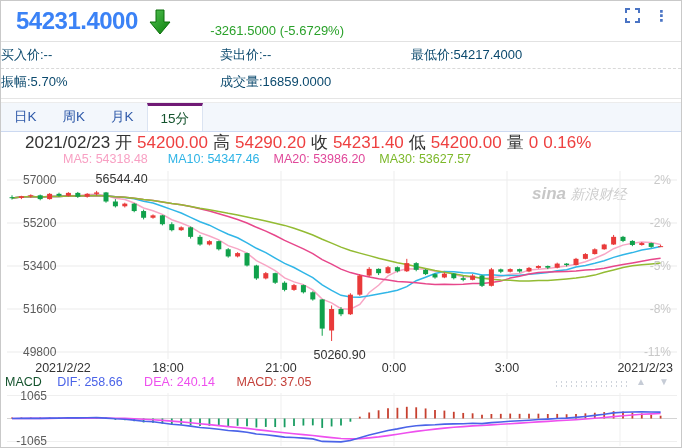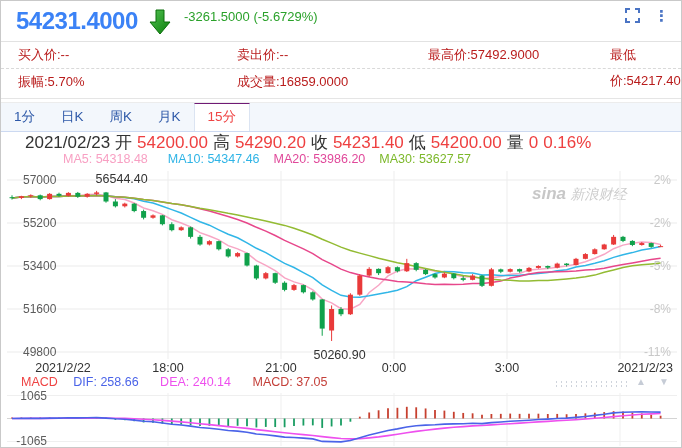"-3261.5000 (-5.6729%)" .chg-blk { text-align: left -> right; top: 7px -> 21px }
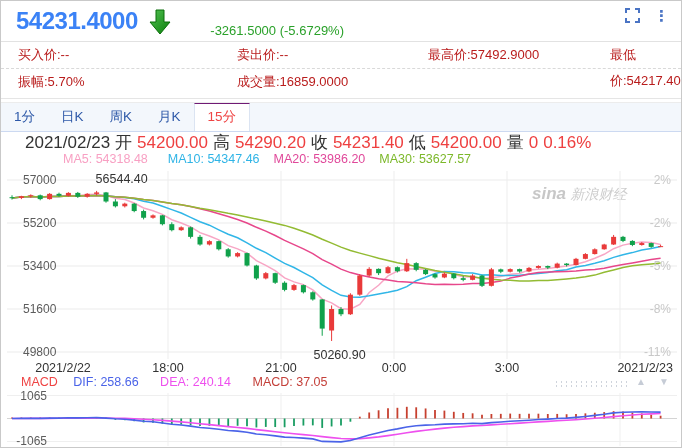"买入价:--" .qrow { color: #b91c1c -> #0c4a6e; padding-left: 17px -> none }
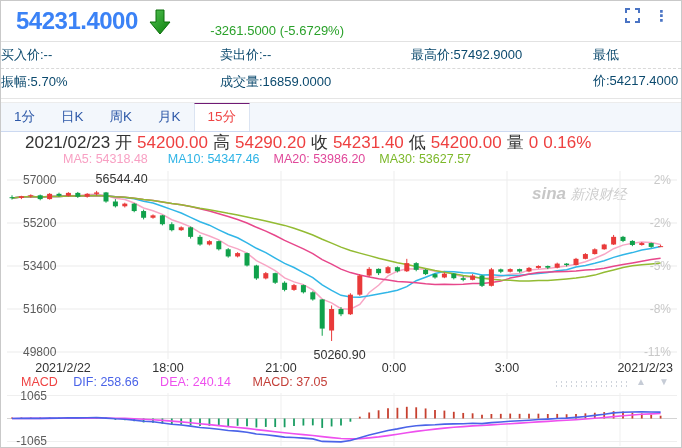"最高价:57492.9000" span { html: <span>最高价:57492.9000</span> -> none }
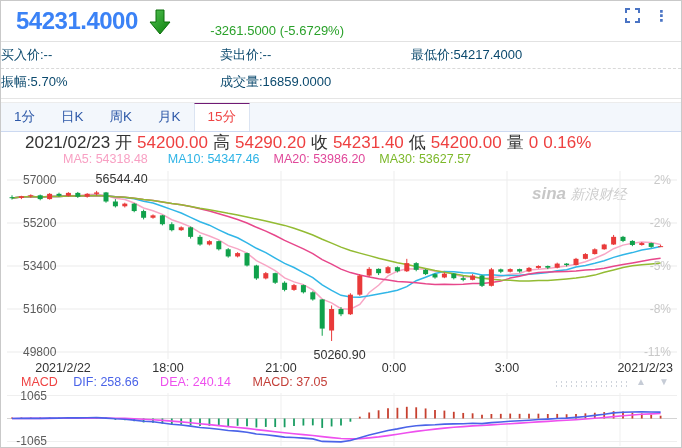"1分" div.tab { html: <div>1分</div> -> none }
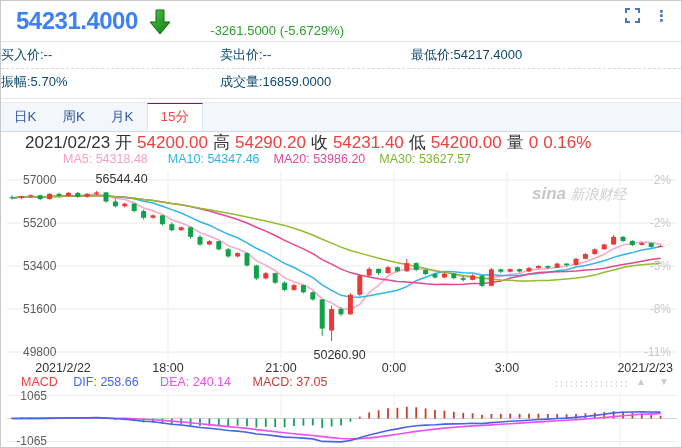"15分" .tab.active { border-top: 1px solid #701a75 -> 3px solid #701a75; color: #ef4444 -> #14532d }
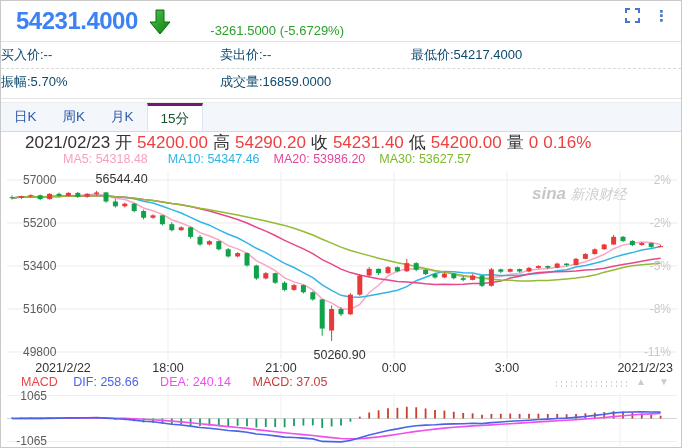"MACD" .mhead .t { color: #ef4444 -> #14532d; margin-left: 20px -> 4px }
